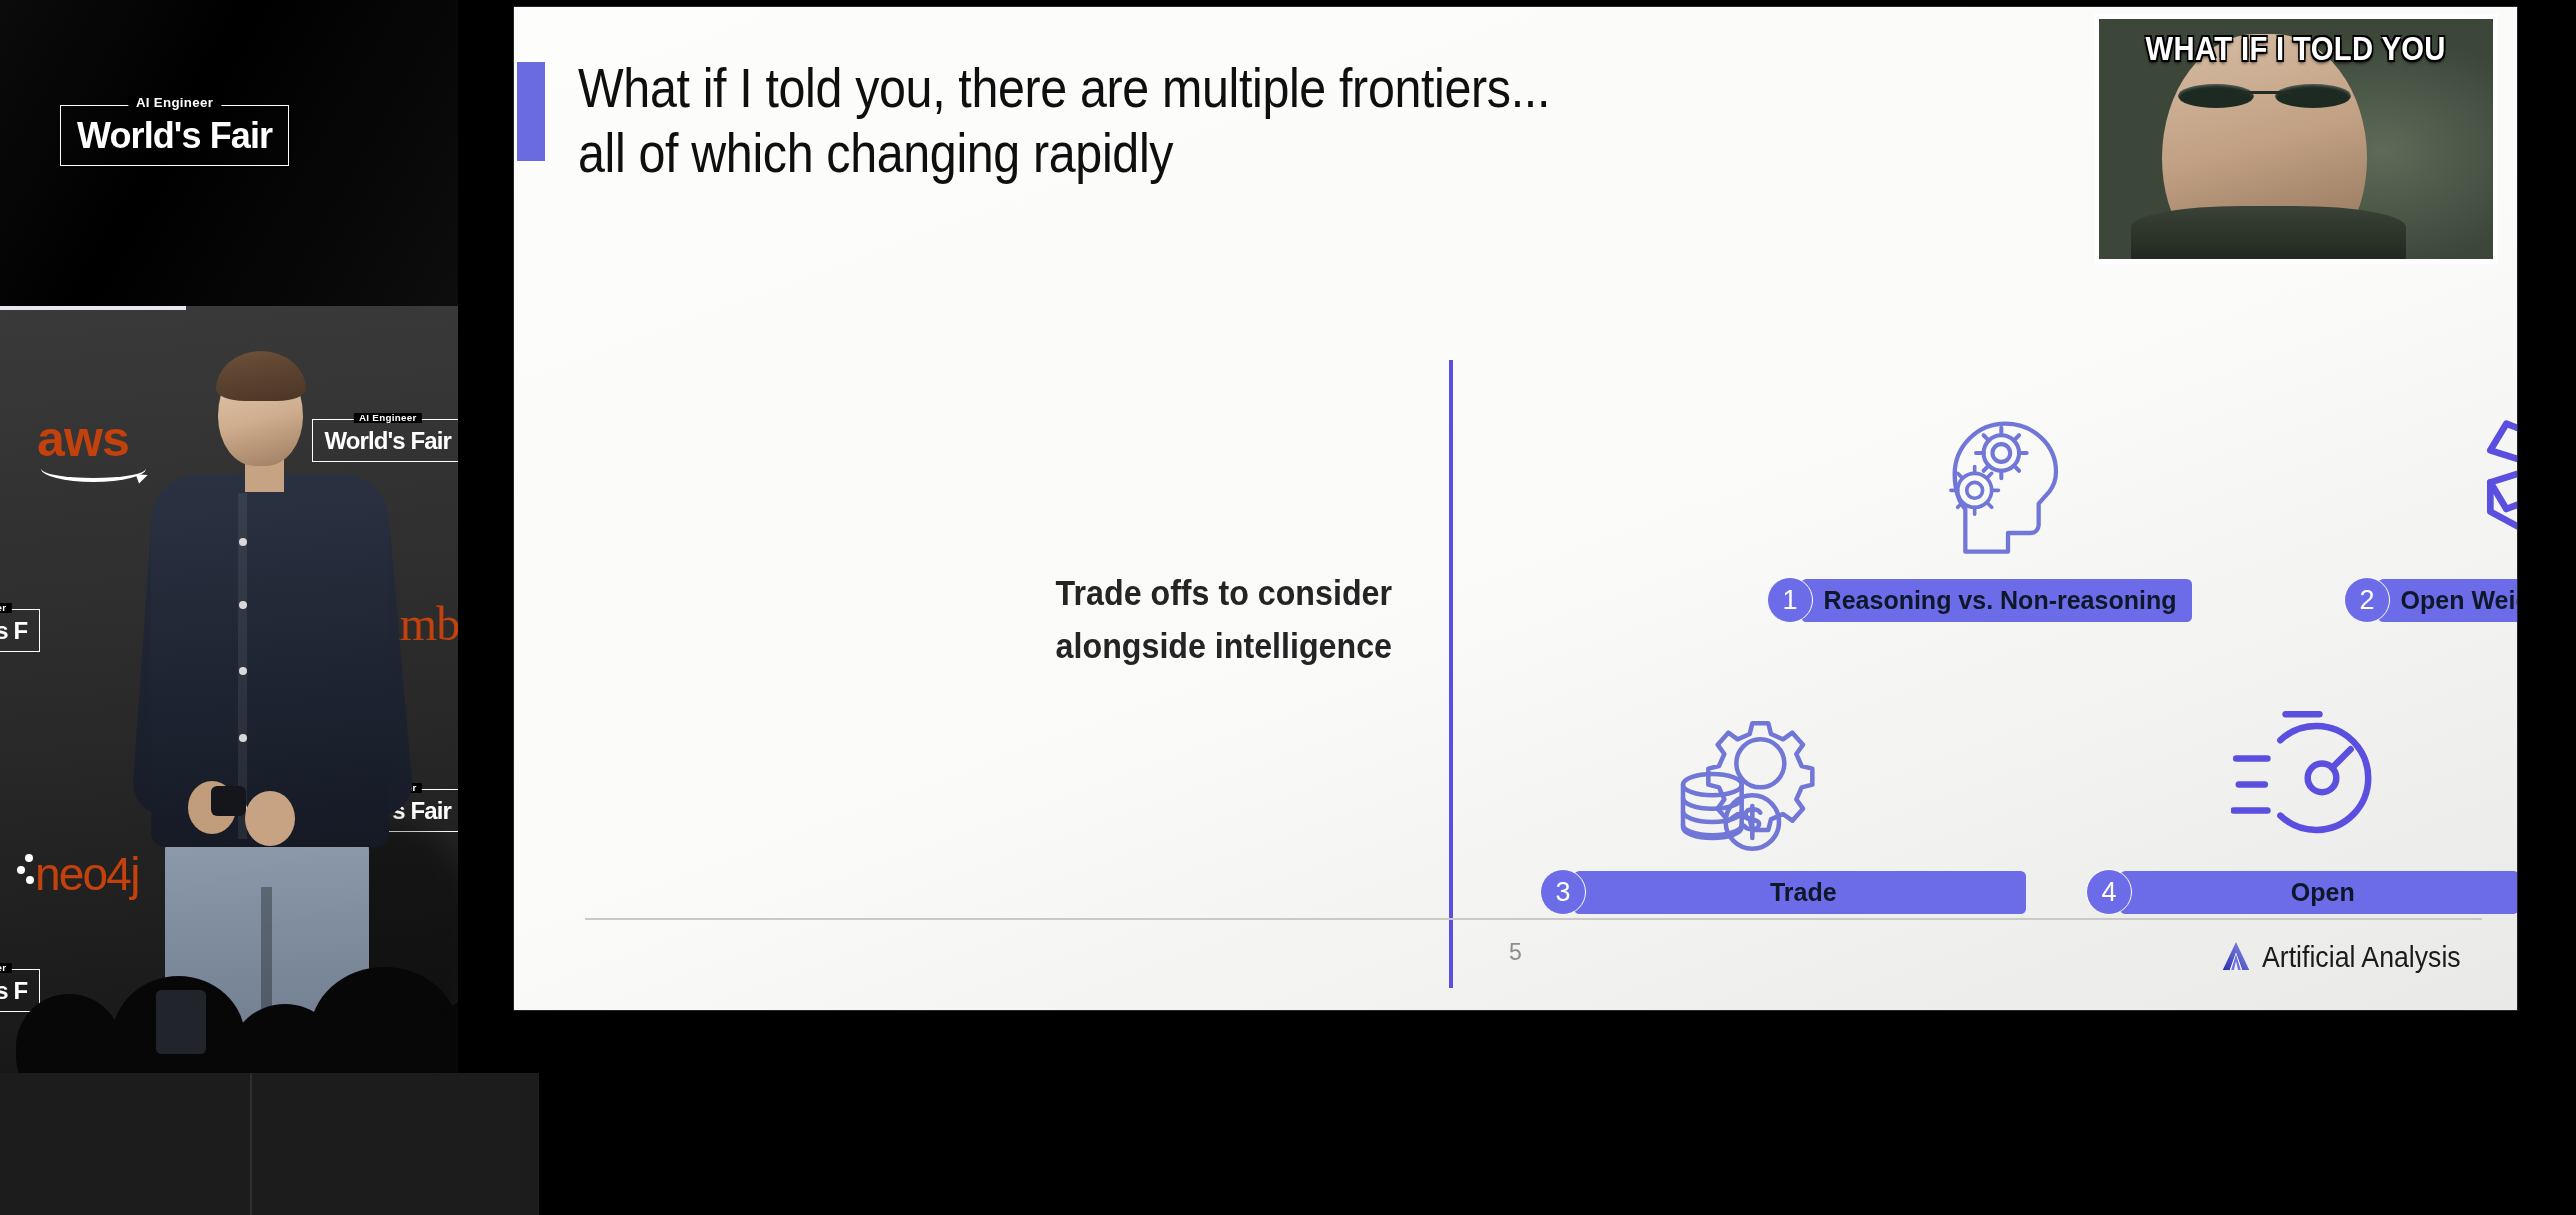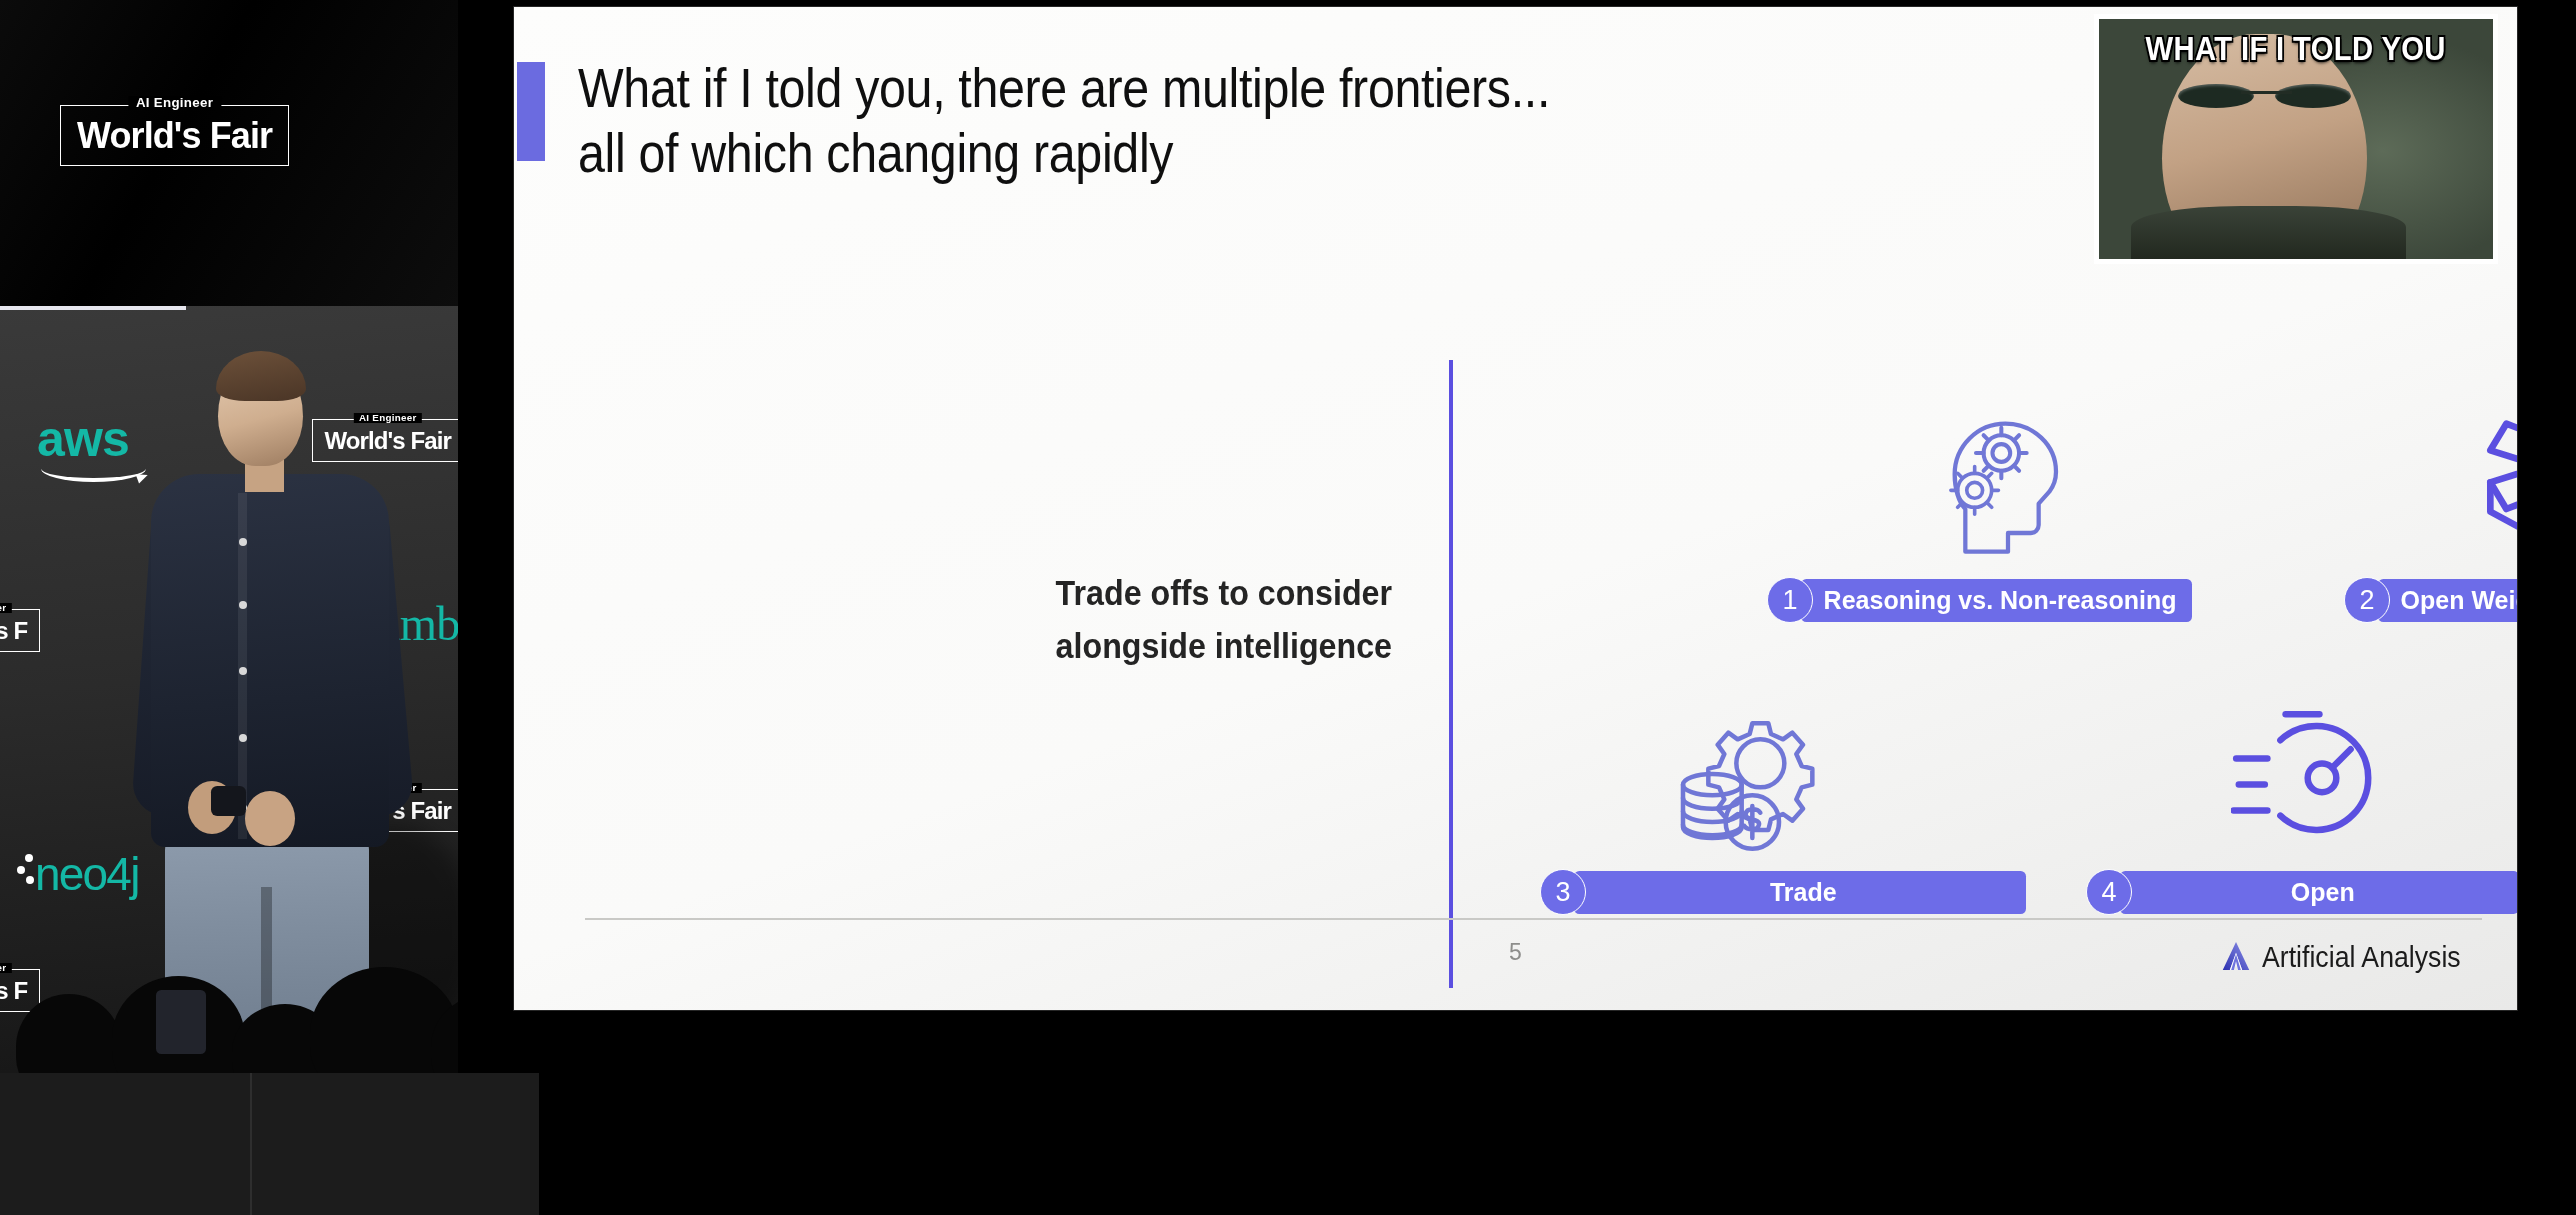"aws" .sponsor { color: #14b8a6 -> #c2410c }
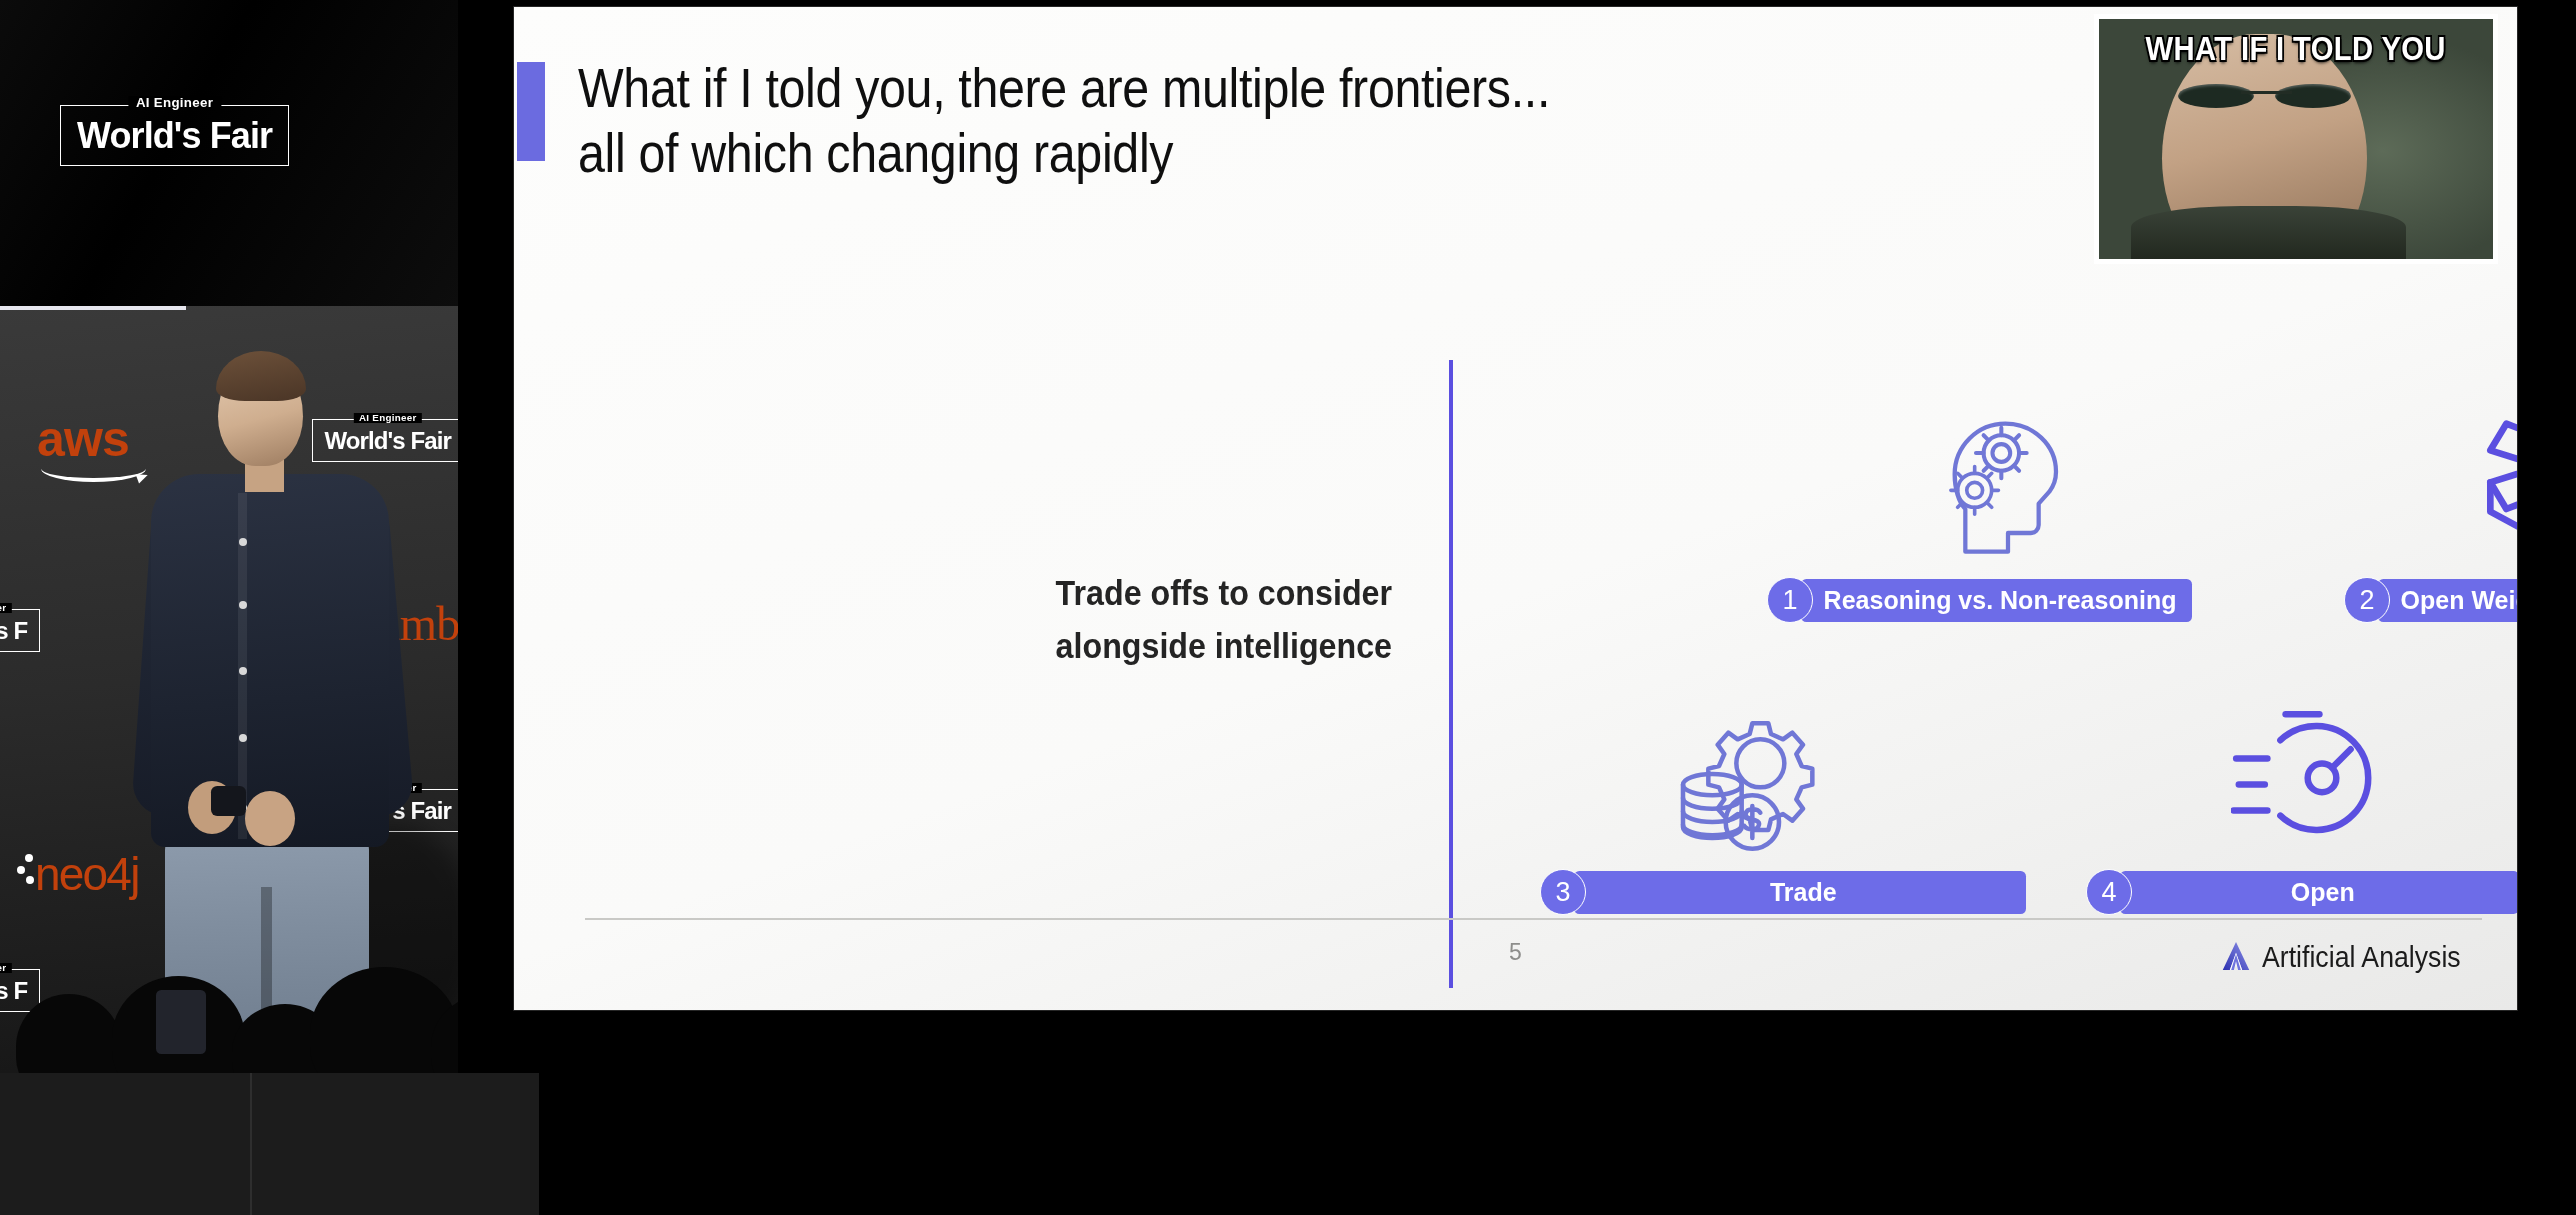"Reasoning vs. Non-reasoning" .pill-body { color: #ffffff -> #0f172a }
